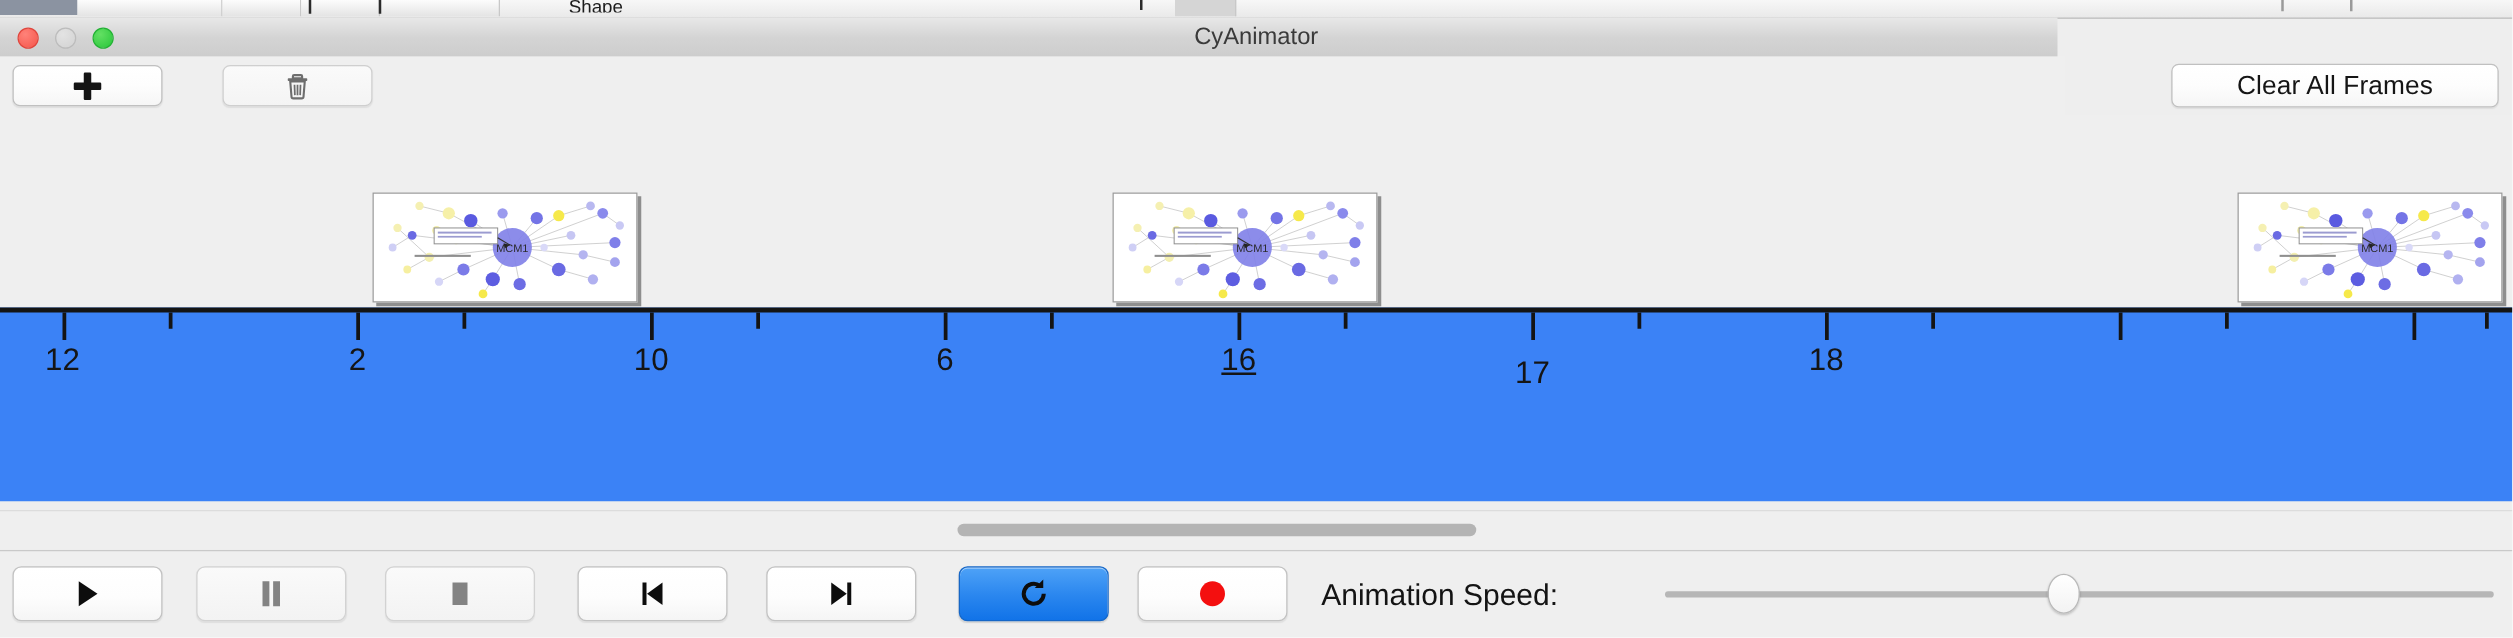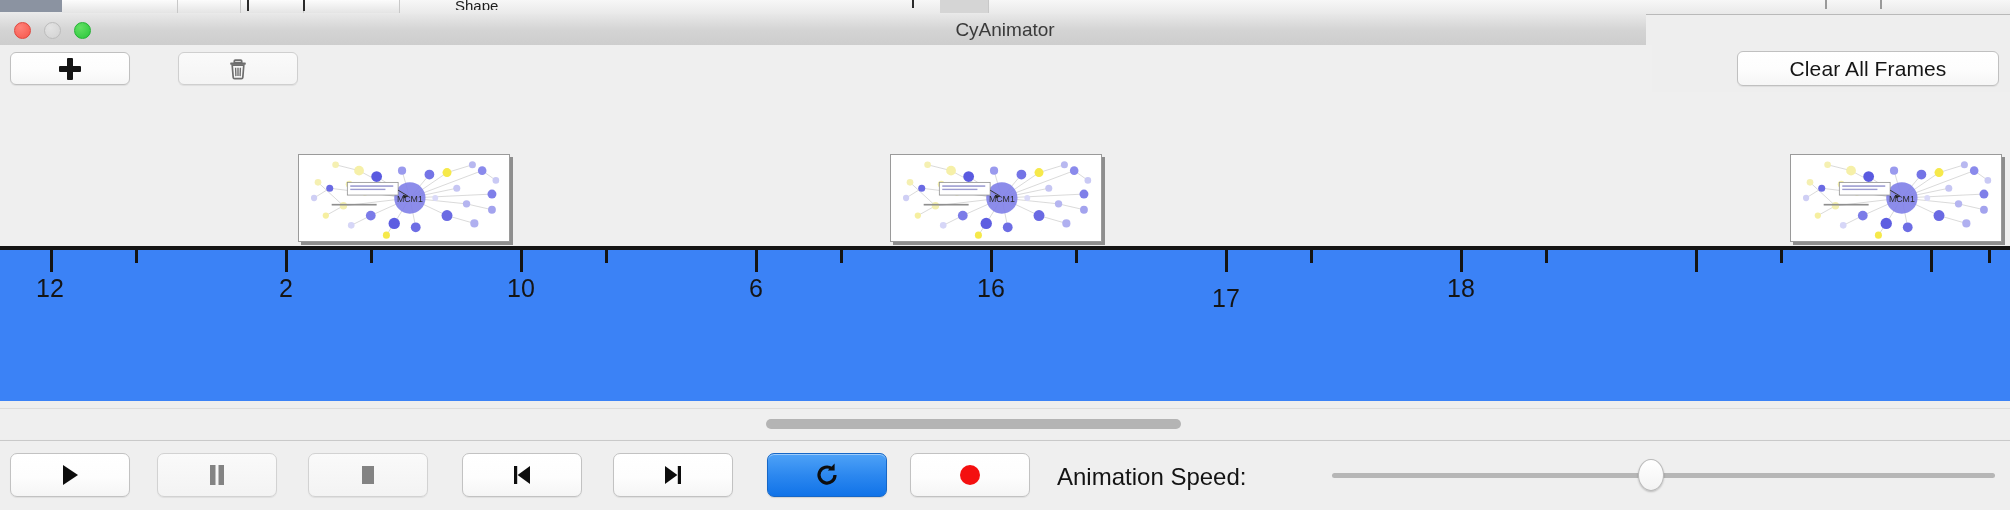"16" div.tick-label { text-decoration: none -> underline }
